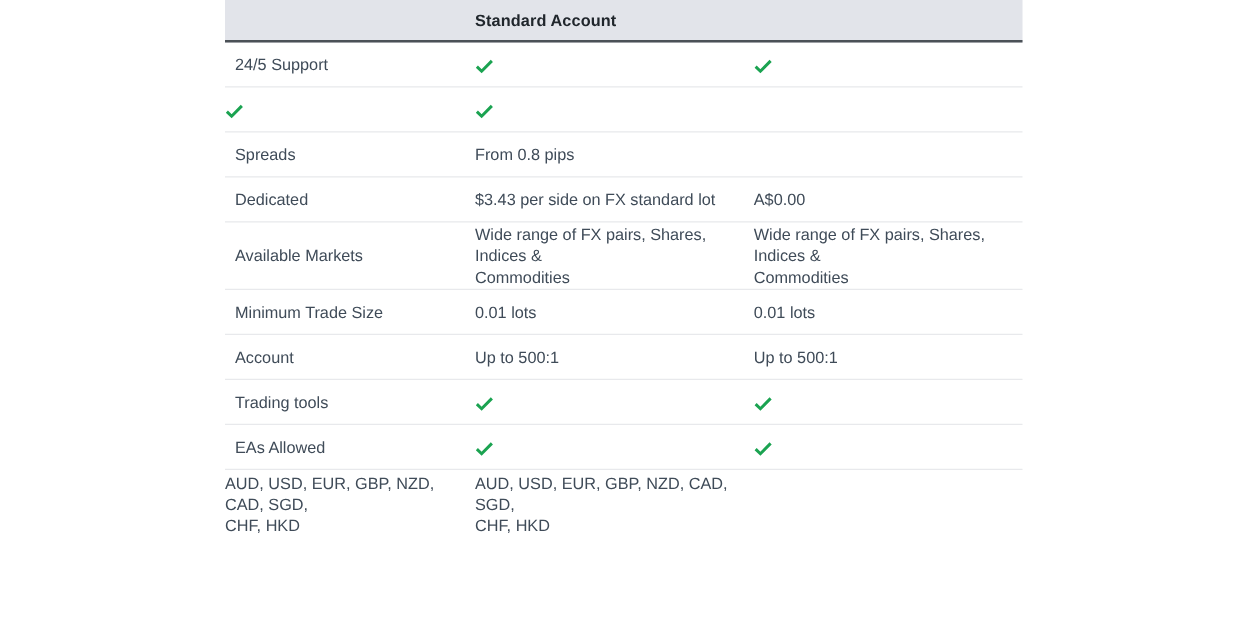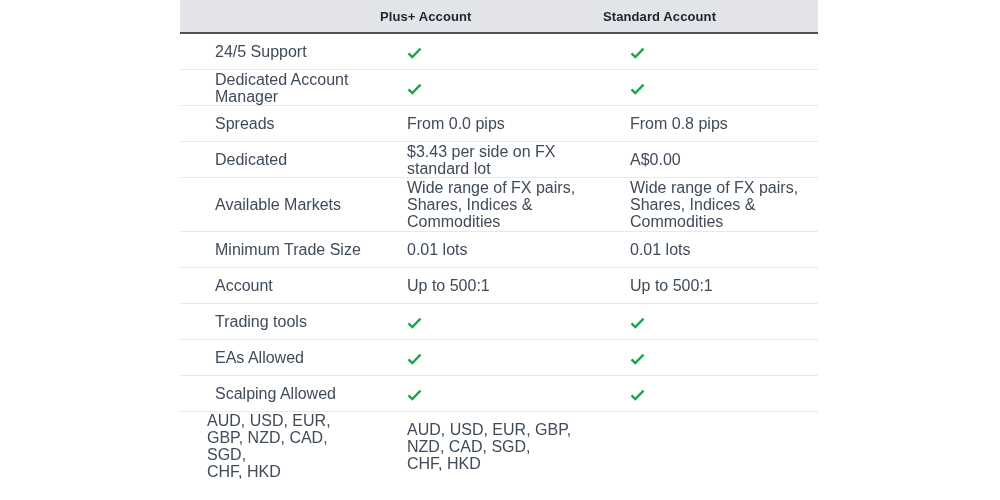"Plus+ Account" div.th { html: <div>Plus+ Account</div> -> none }
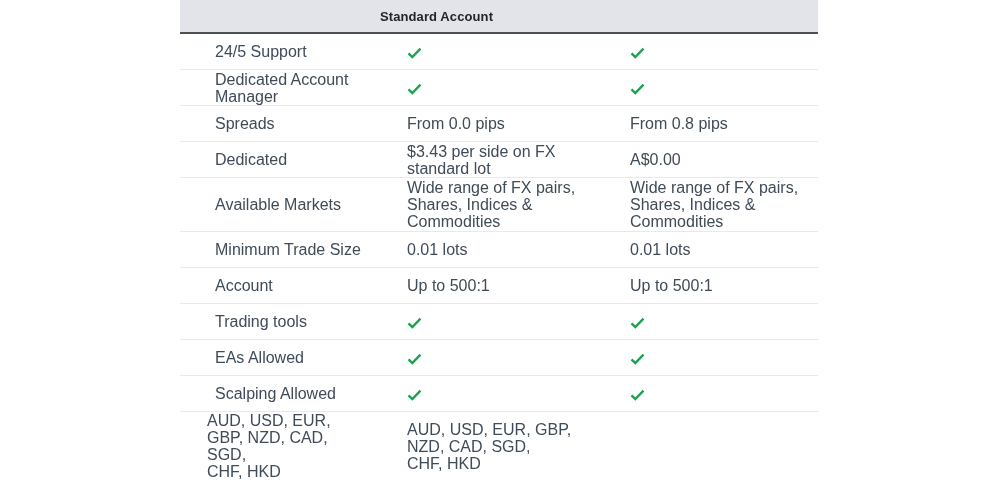"24/5 Support" .cell { font-size: 16px -> 13px; margin-left: 27px -> none }
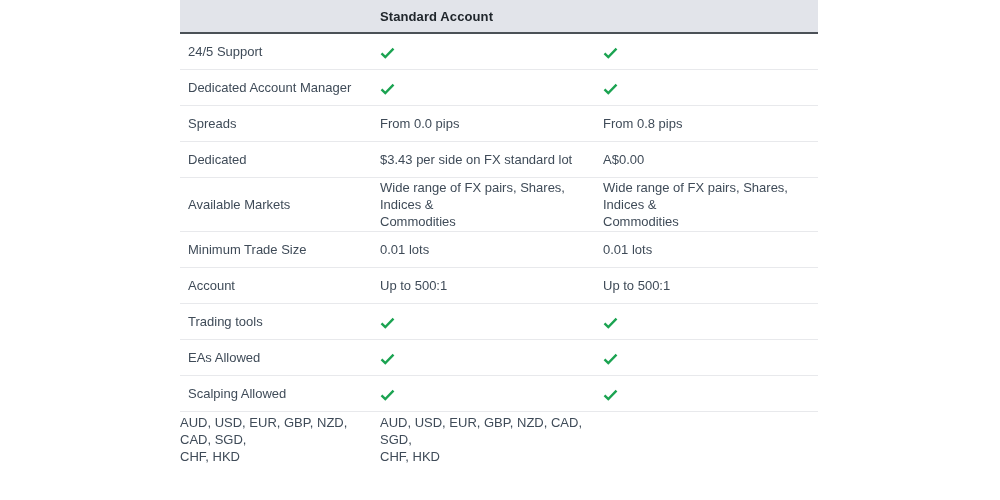"Dedicated Account Manager" div.cell { html: <div>Dedicated Account Manager</div> -> none }
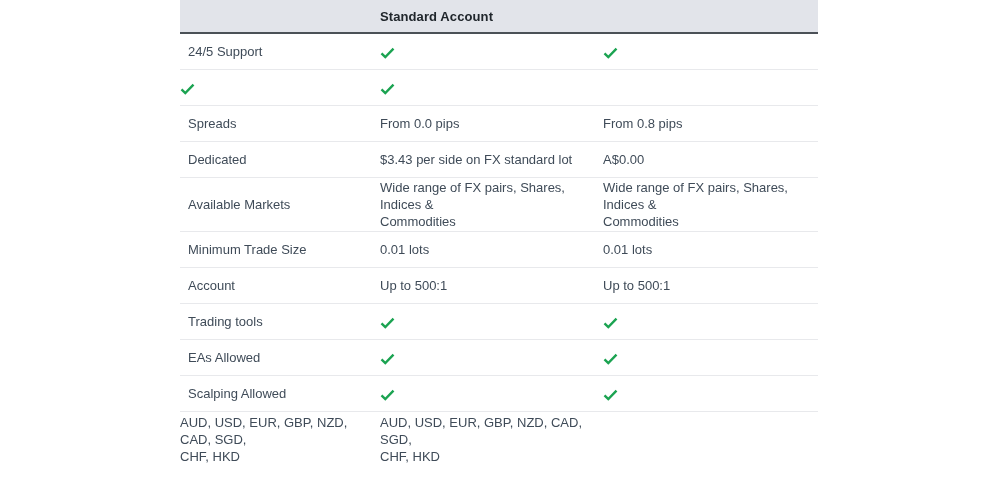"From 0.0 pips" div.cell { html: <div>From 0.0 pips</div> -> none }
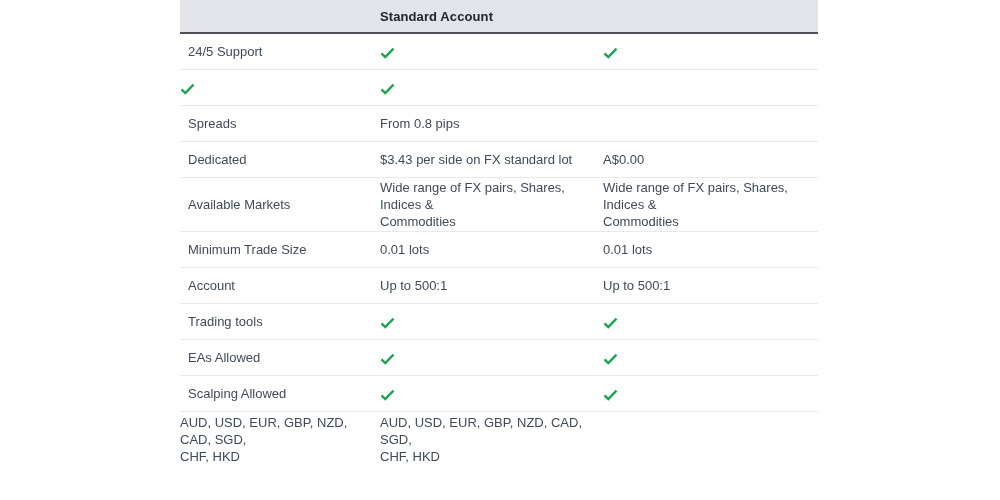"Scalping Allowed" div.row { html: <div> <div>Scalping Allowed</div> <div><svg> <path></path> </svg></div> <div><svg> <path></path> </svg></div> </div> -> none }
